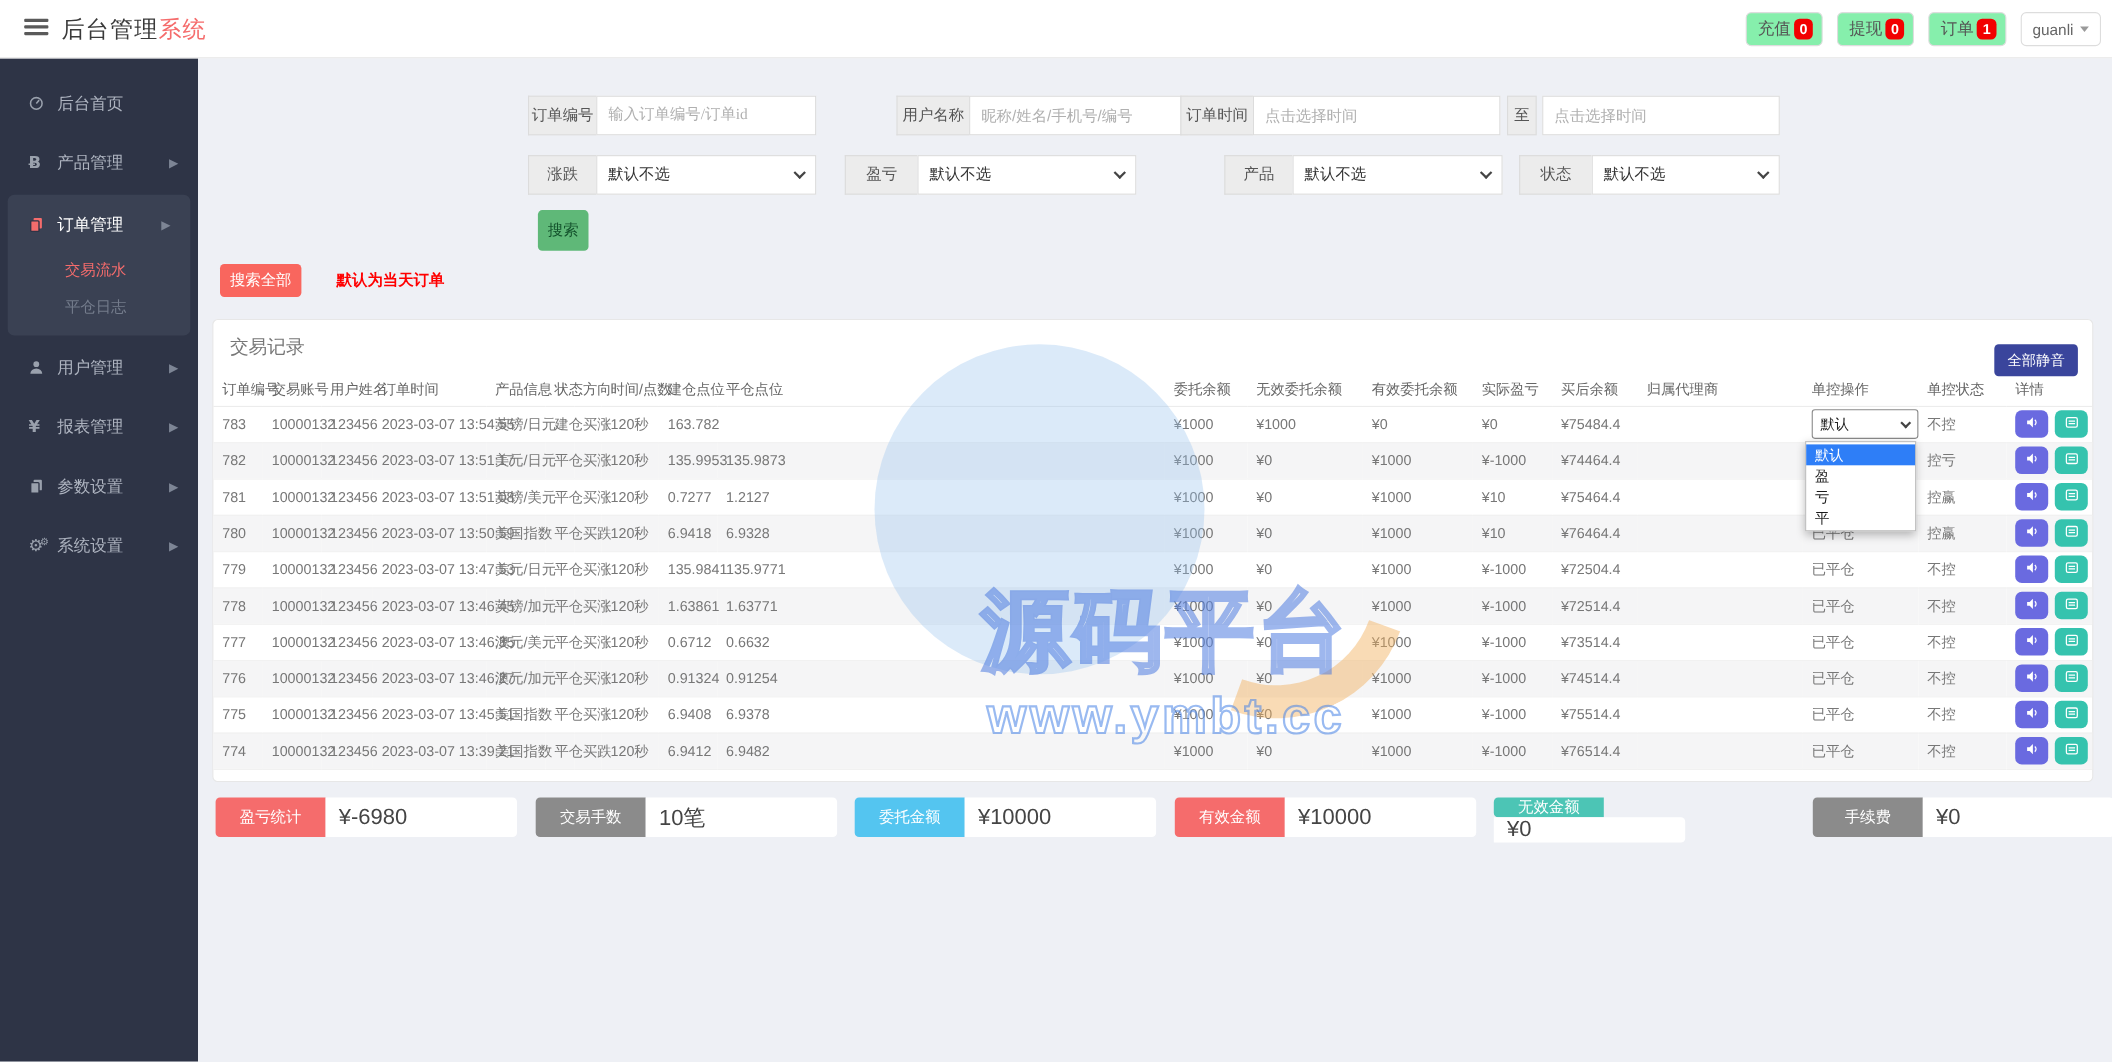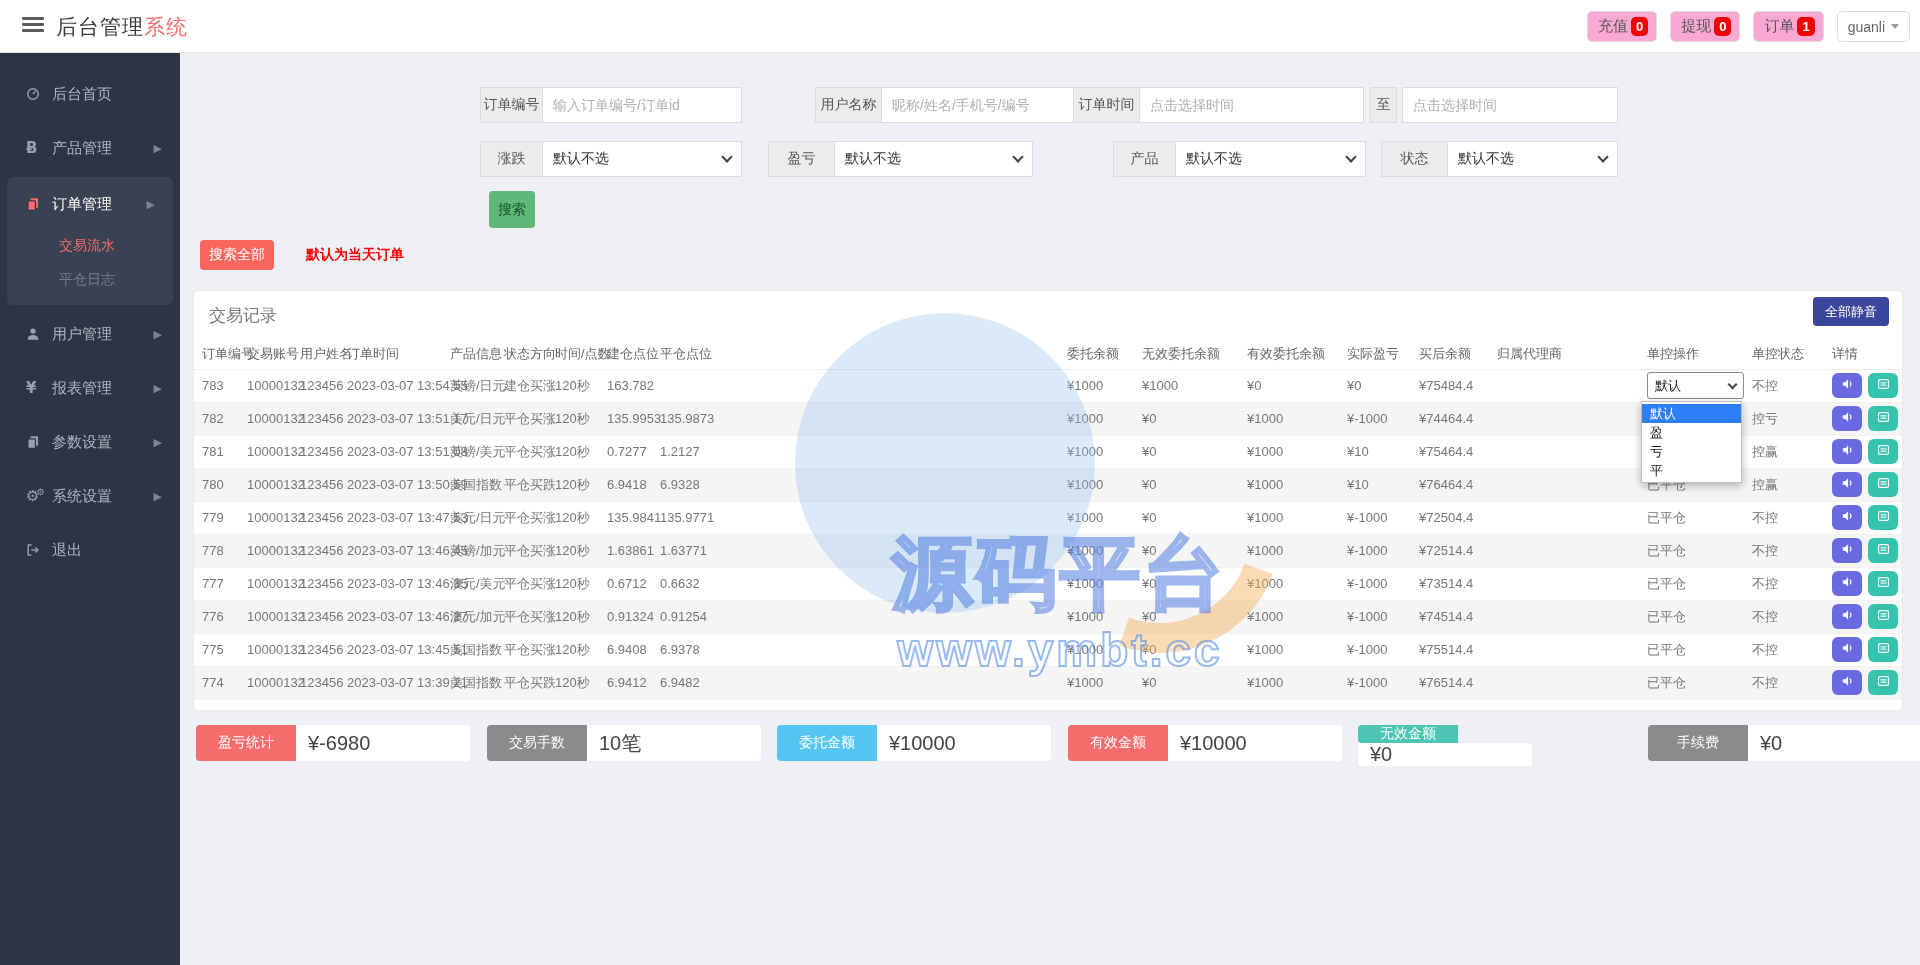"充值" .top-btn { background: #f9a8d4 -> #86efac }
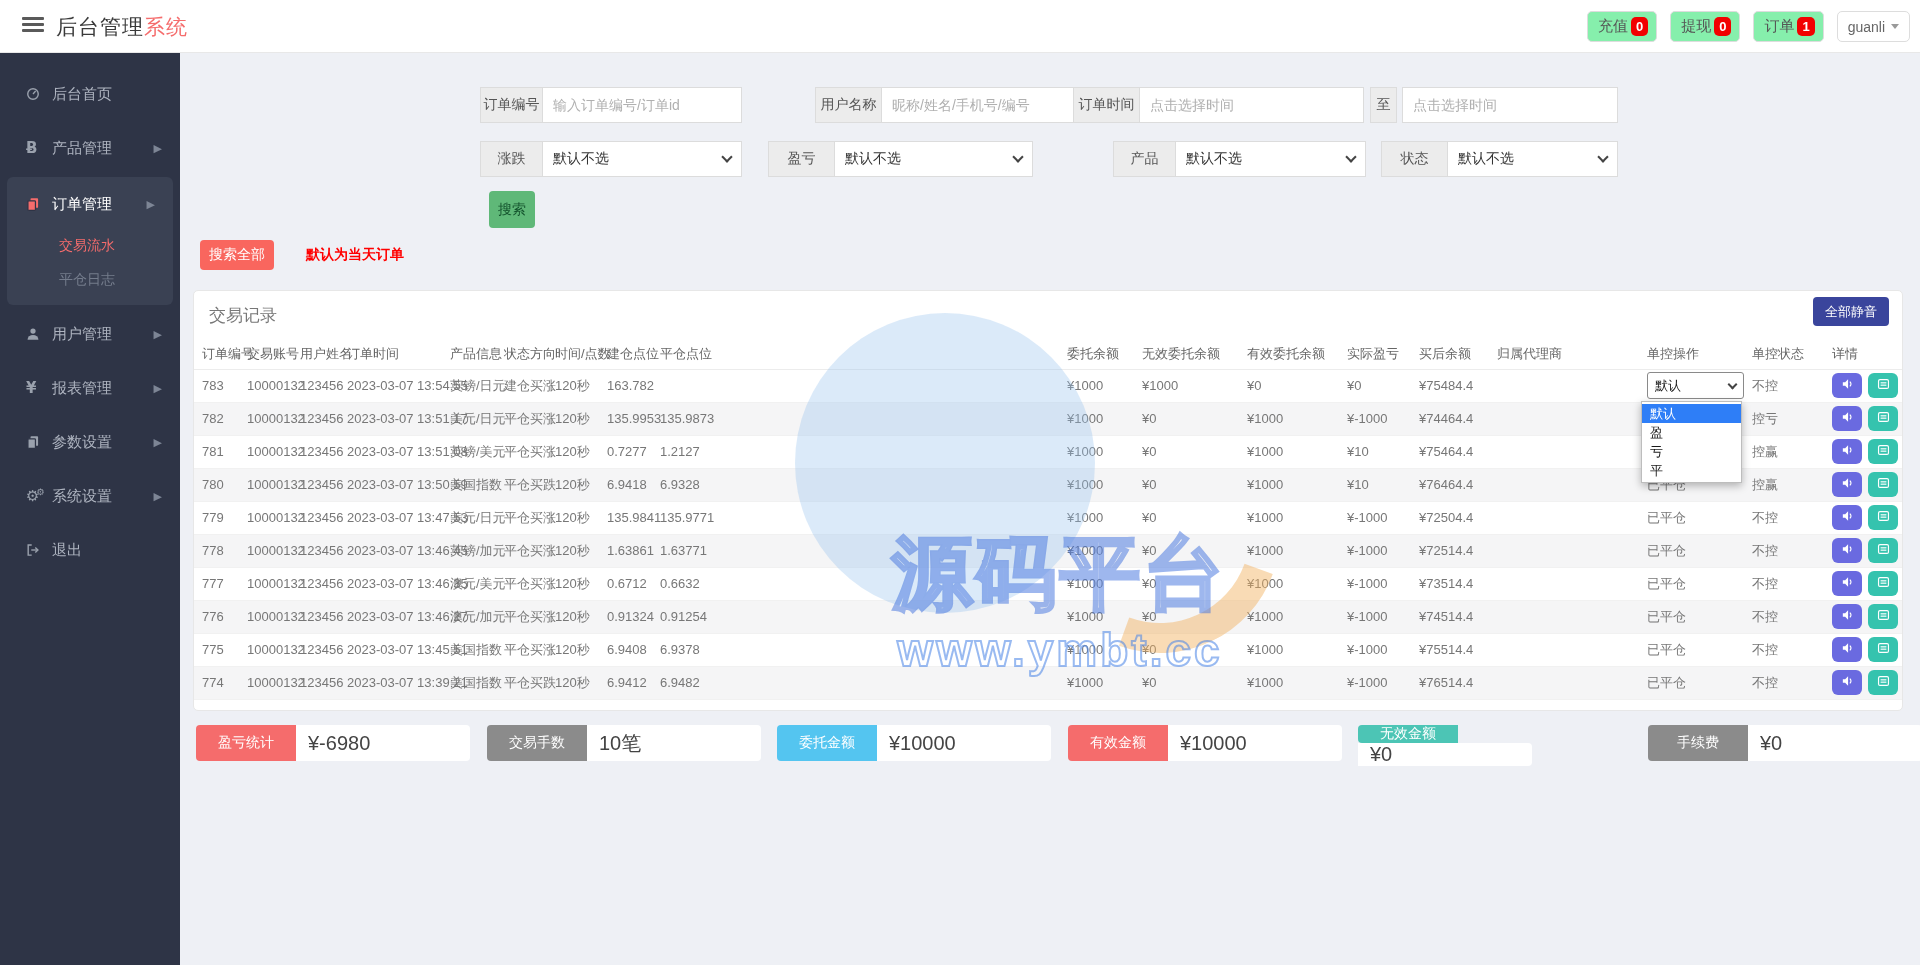"输入订单编号/订单id" input.finput { font-family: none -> Liberation Serif, serif }
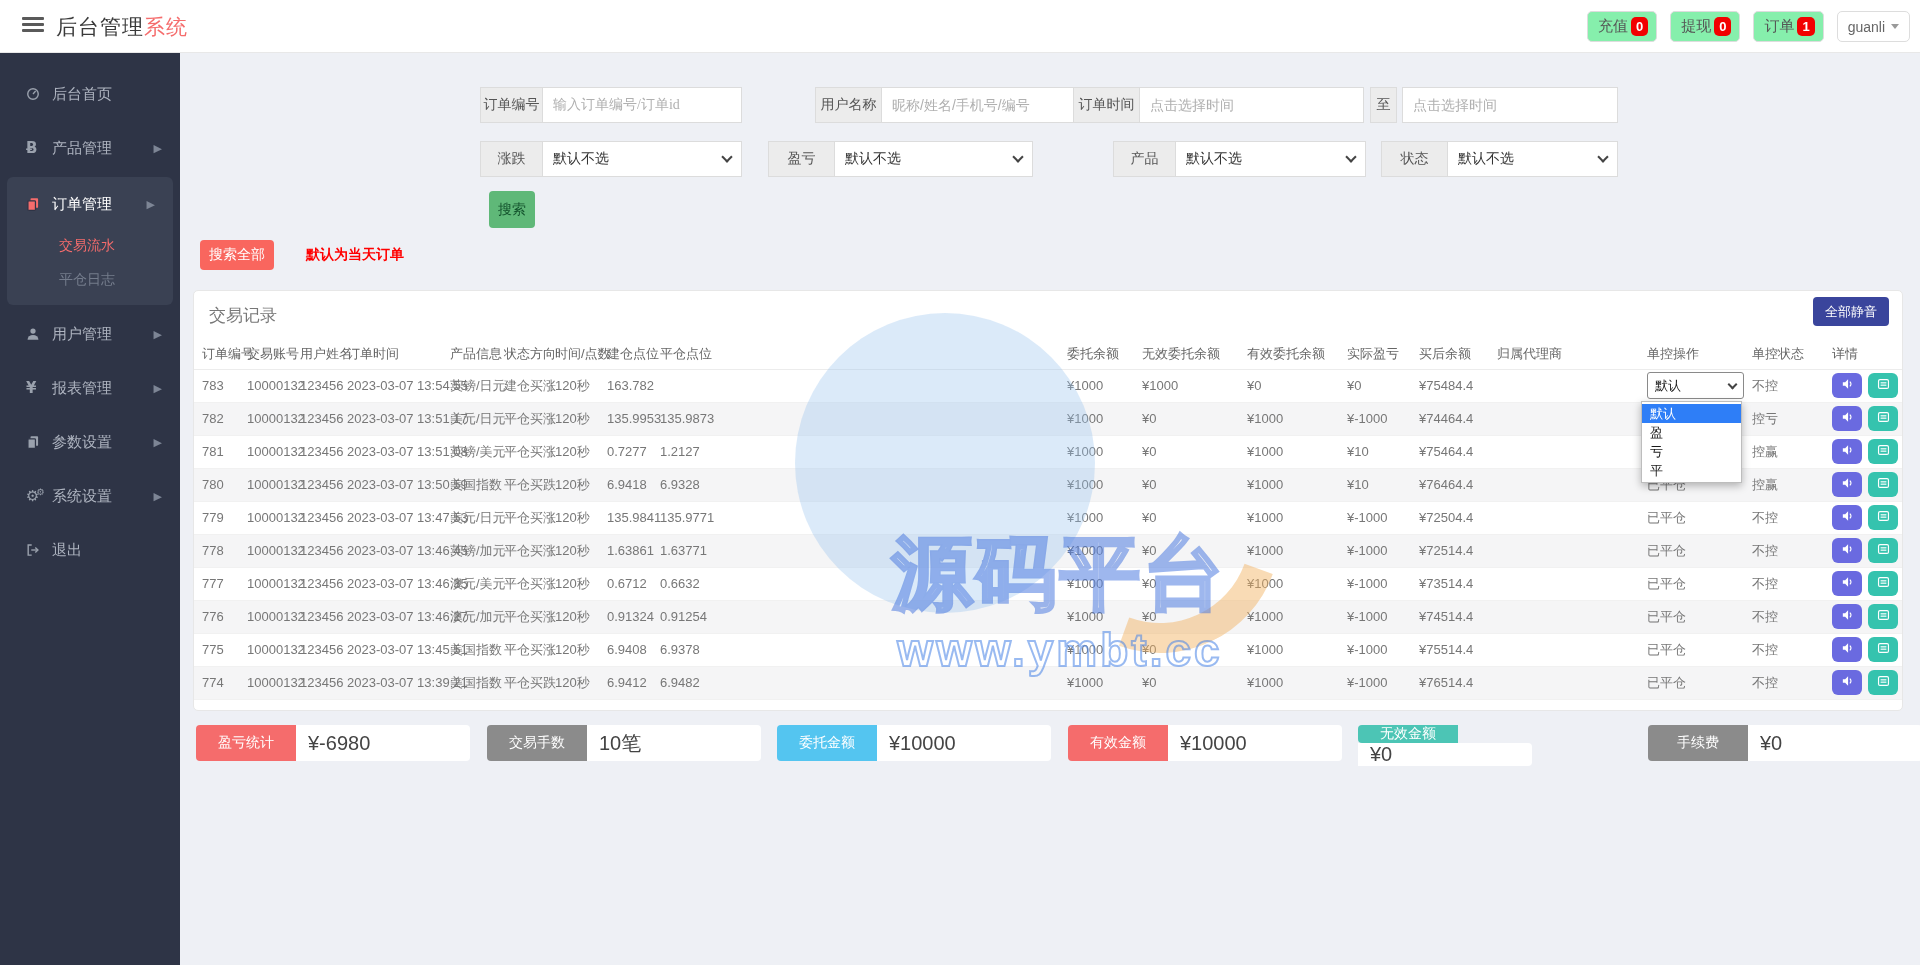"全部静音" .mute-btn { top: 6px -> 22px }
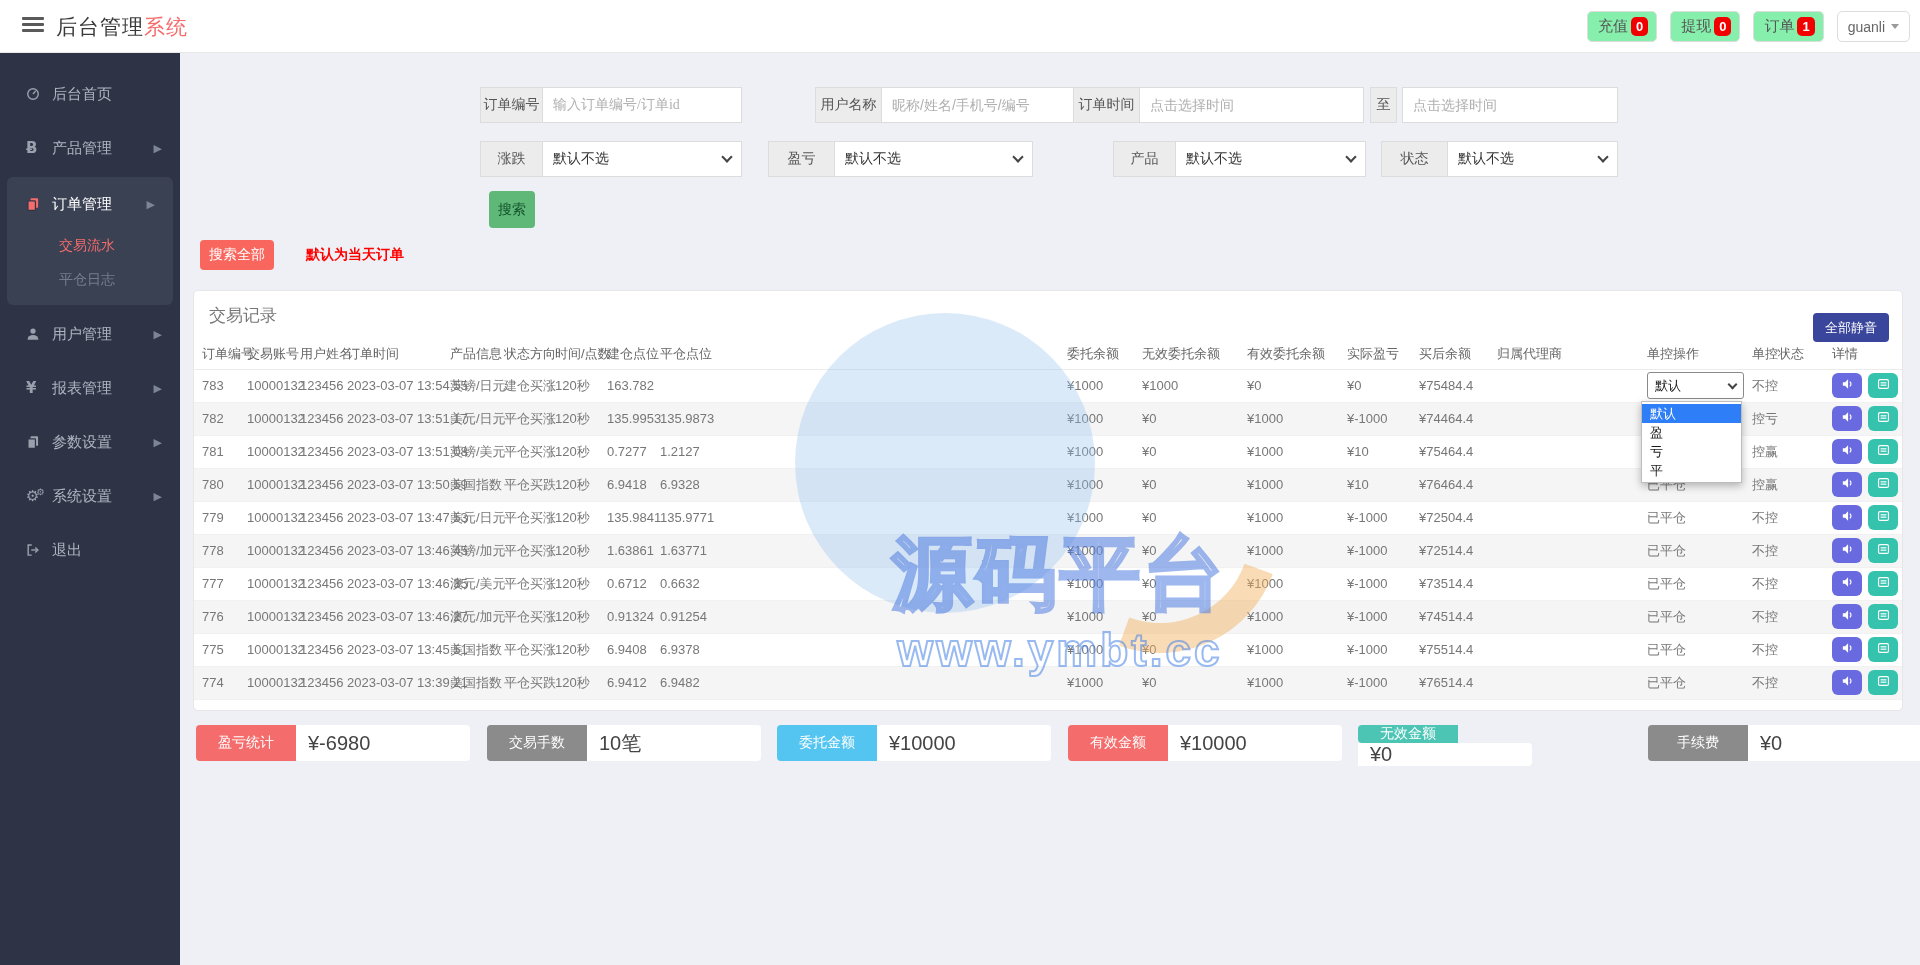"退出" div.side-item { html: <div> <span> <svg> <path></path> <line></line> <path></path> </svg> </span> <span>退出</span> </div> -> none }
